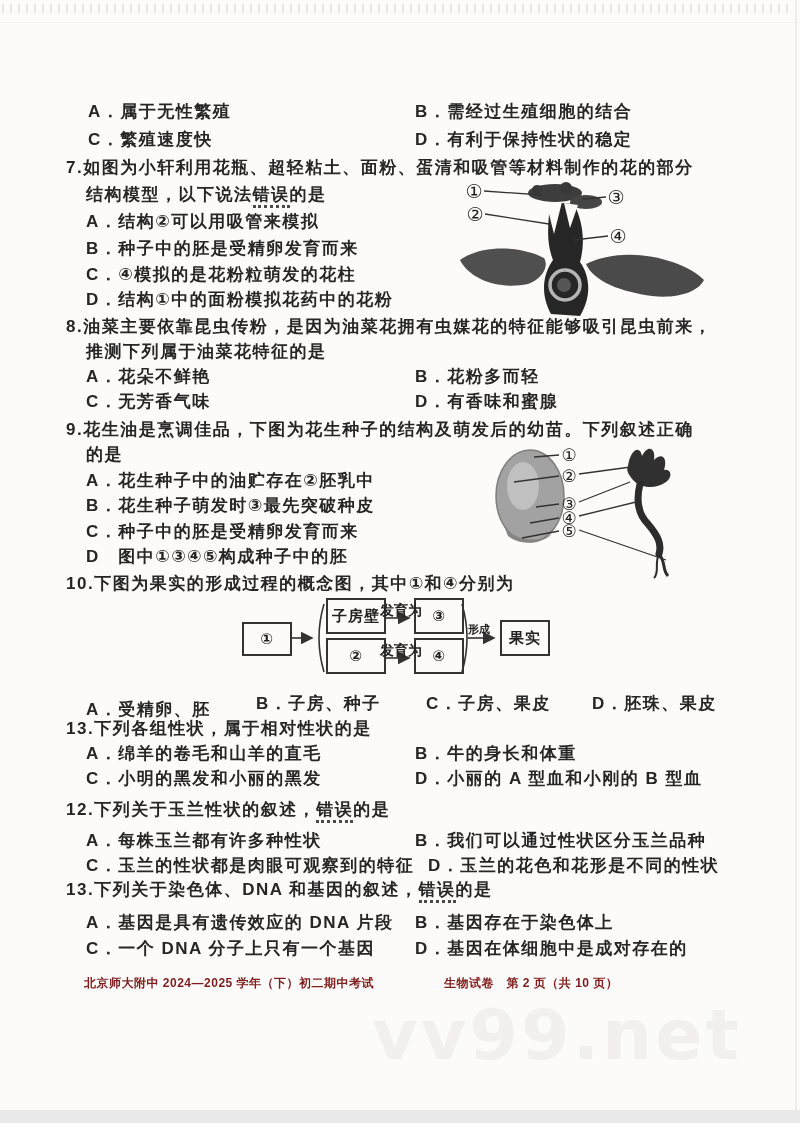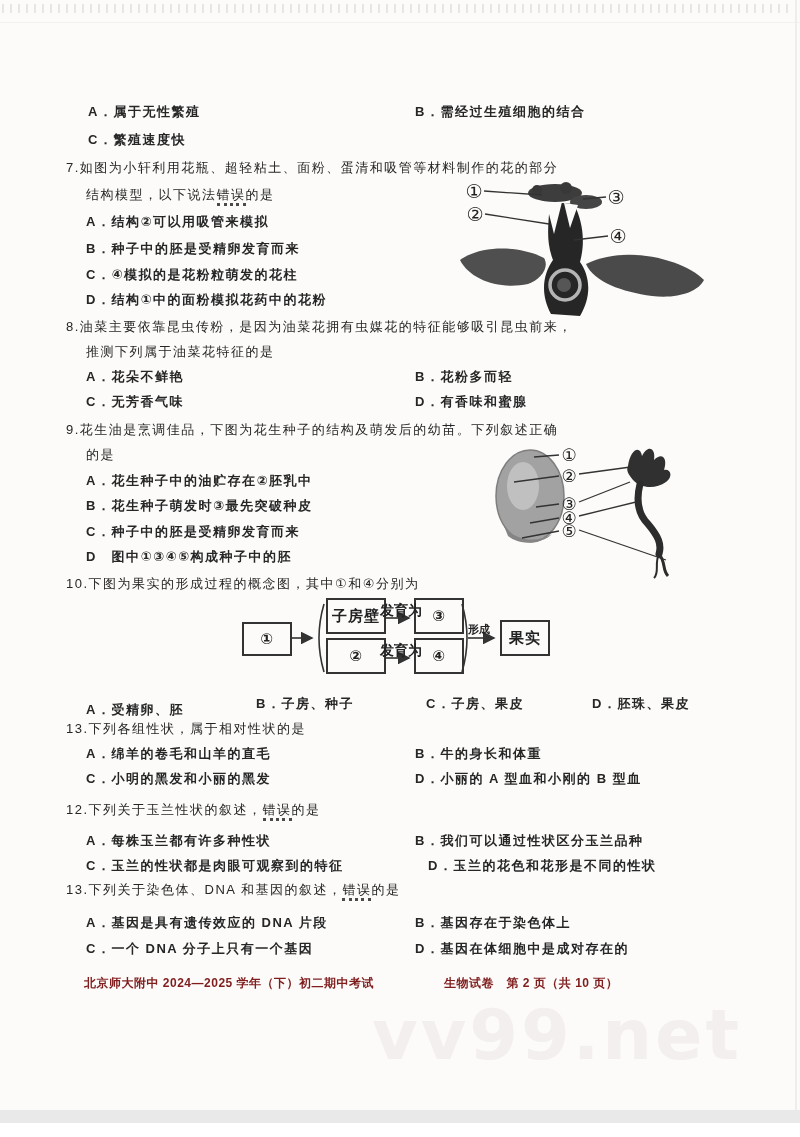"A．属于无性繁殖" .line { font-size: 13px -> 17px }
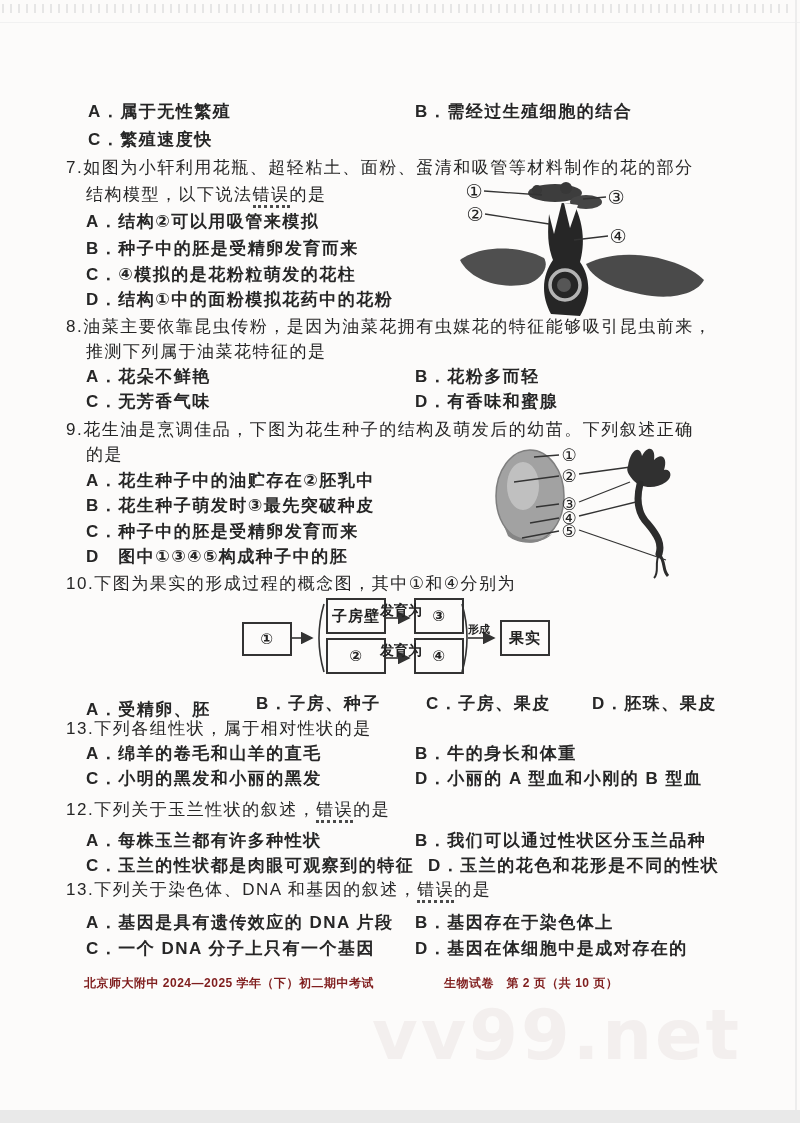"D．有利于保持性状的稳定" div.line { html: none -> <div>D．有利于保持性状的稳定</div> }
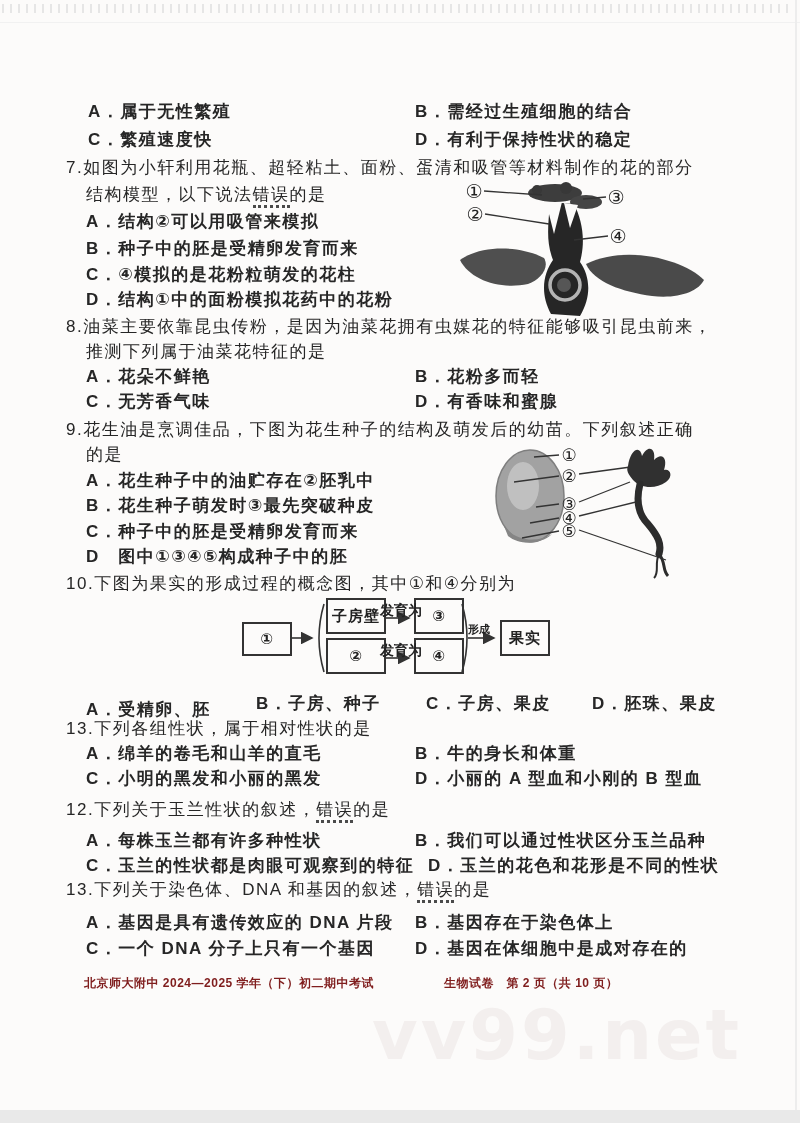"7.如图为小轩利用花瓶、超轻粘土、面粉、蛋清和吸管等材料制作的花的部分" .stem { font-weight: 400 -> 700 }
